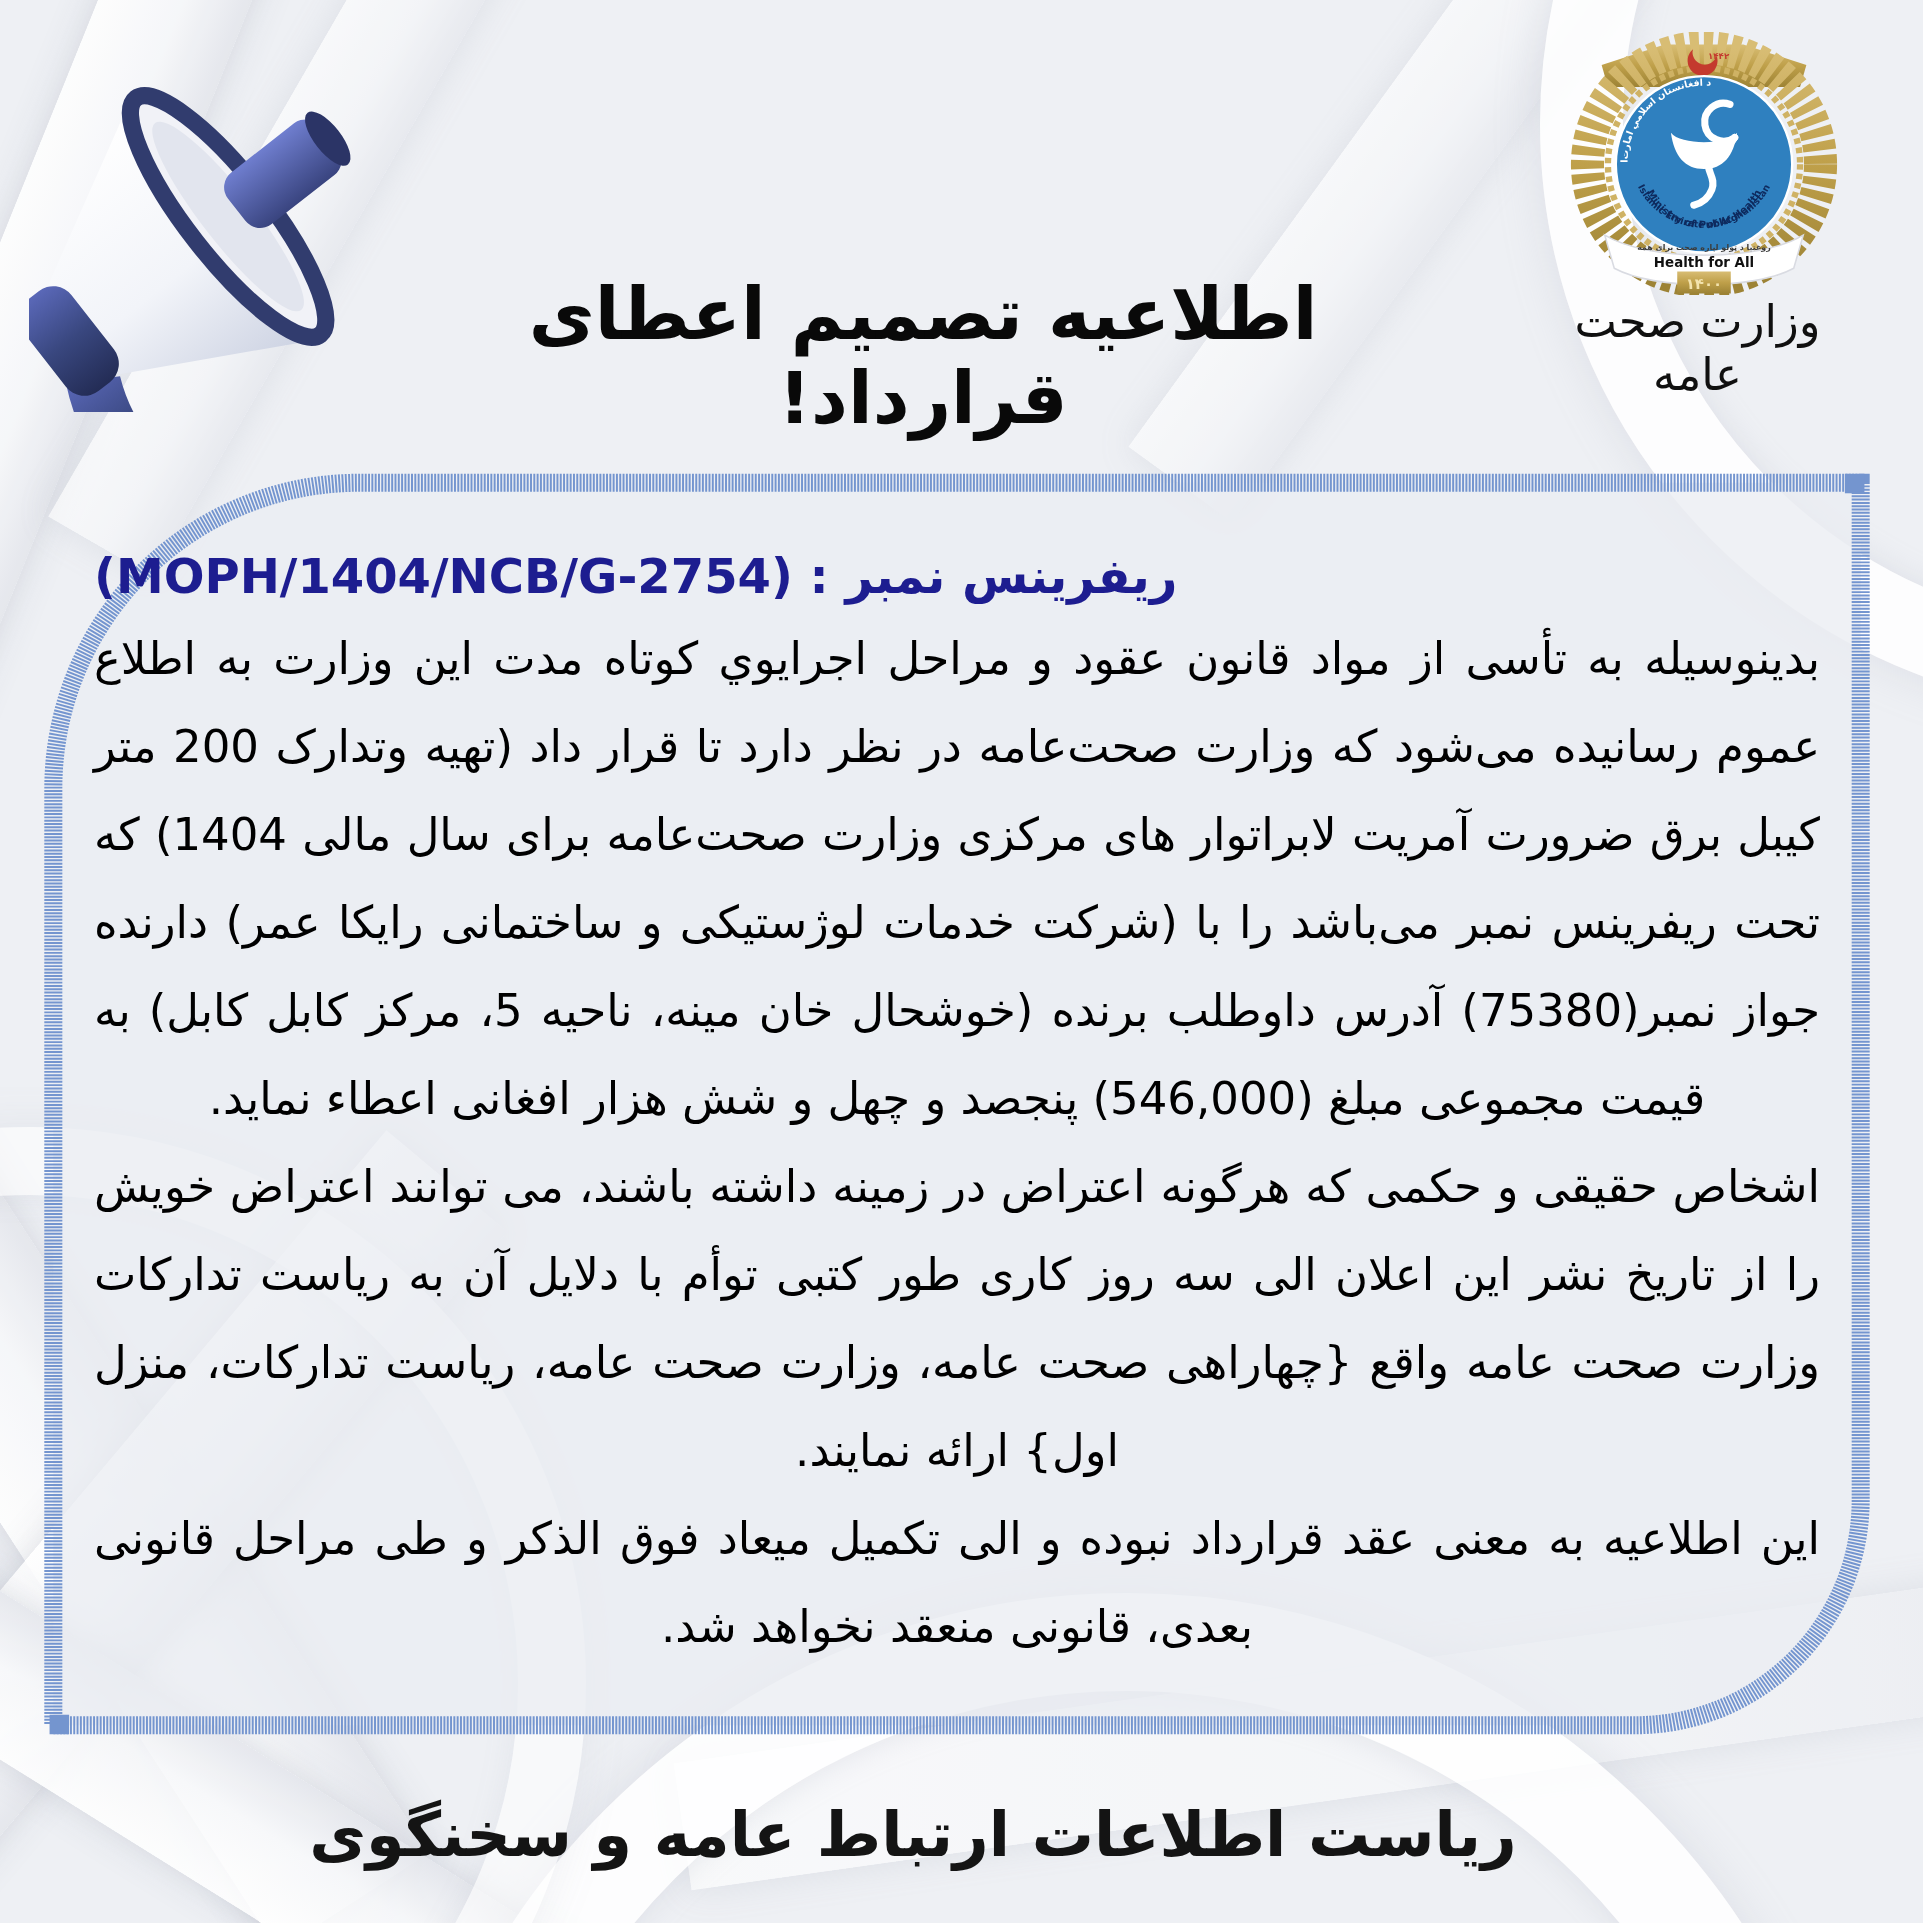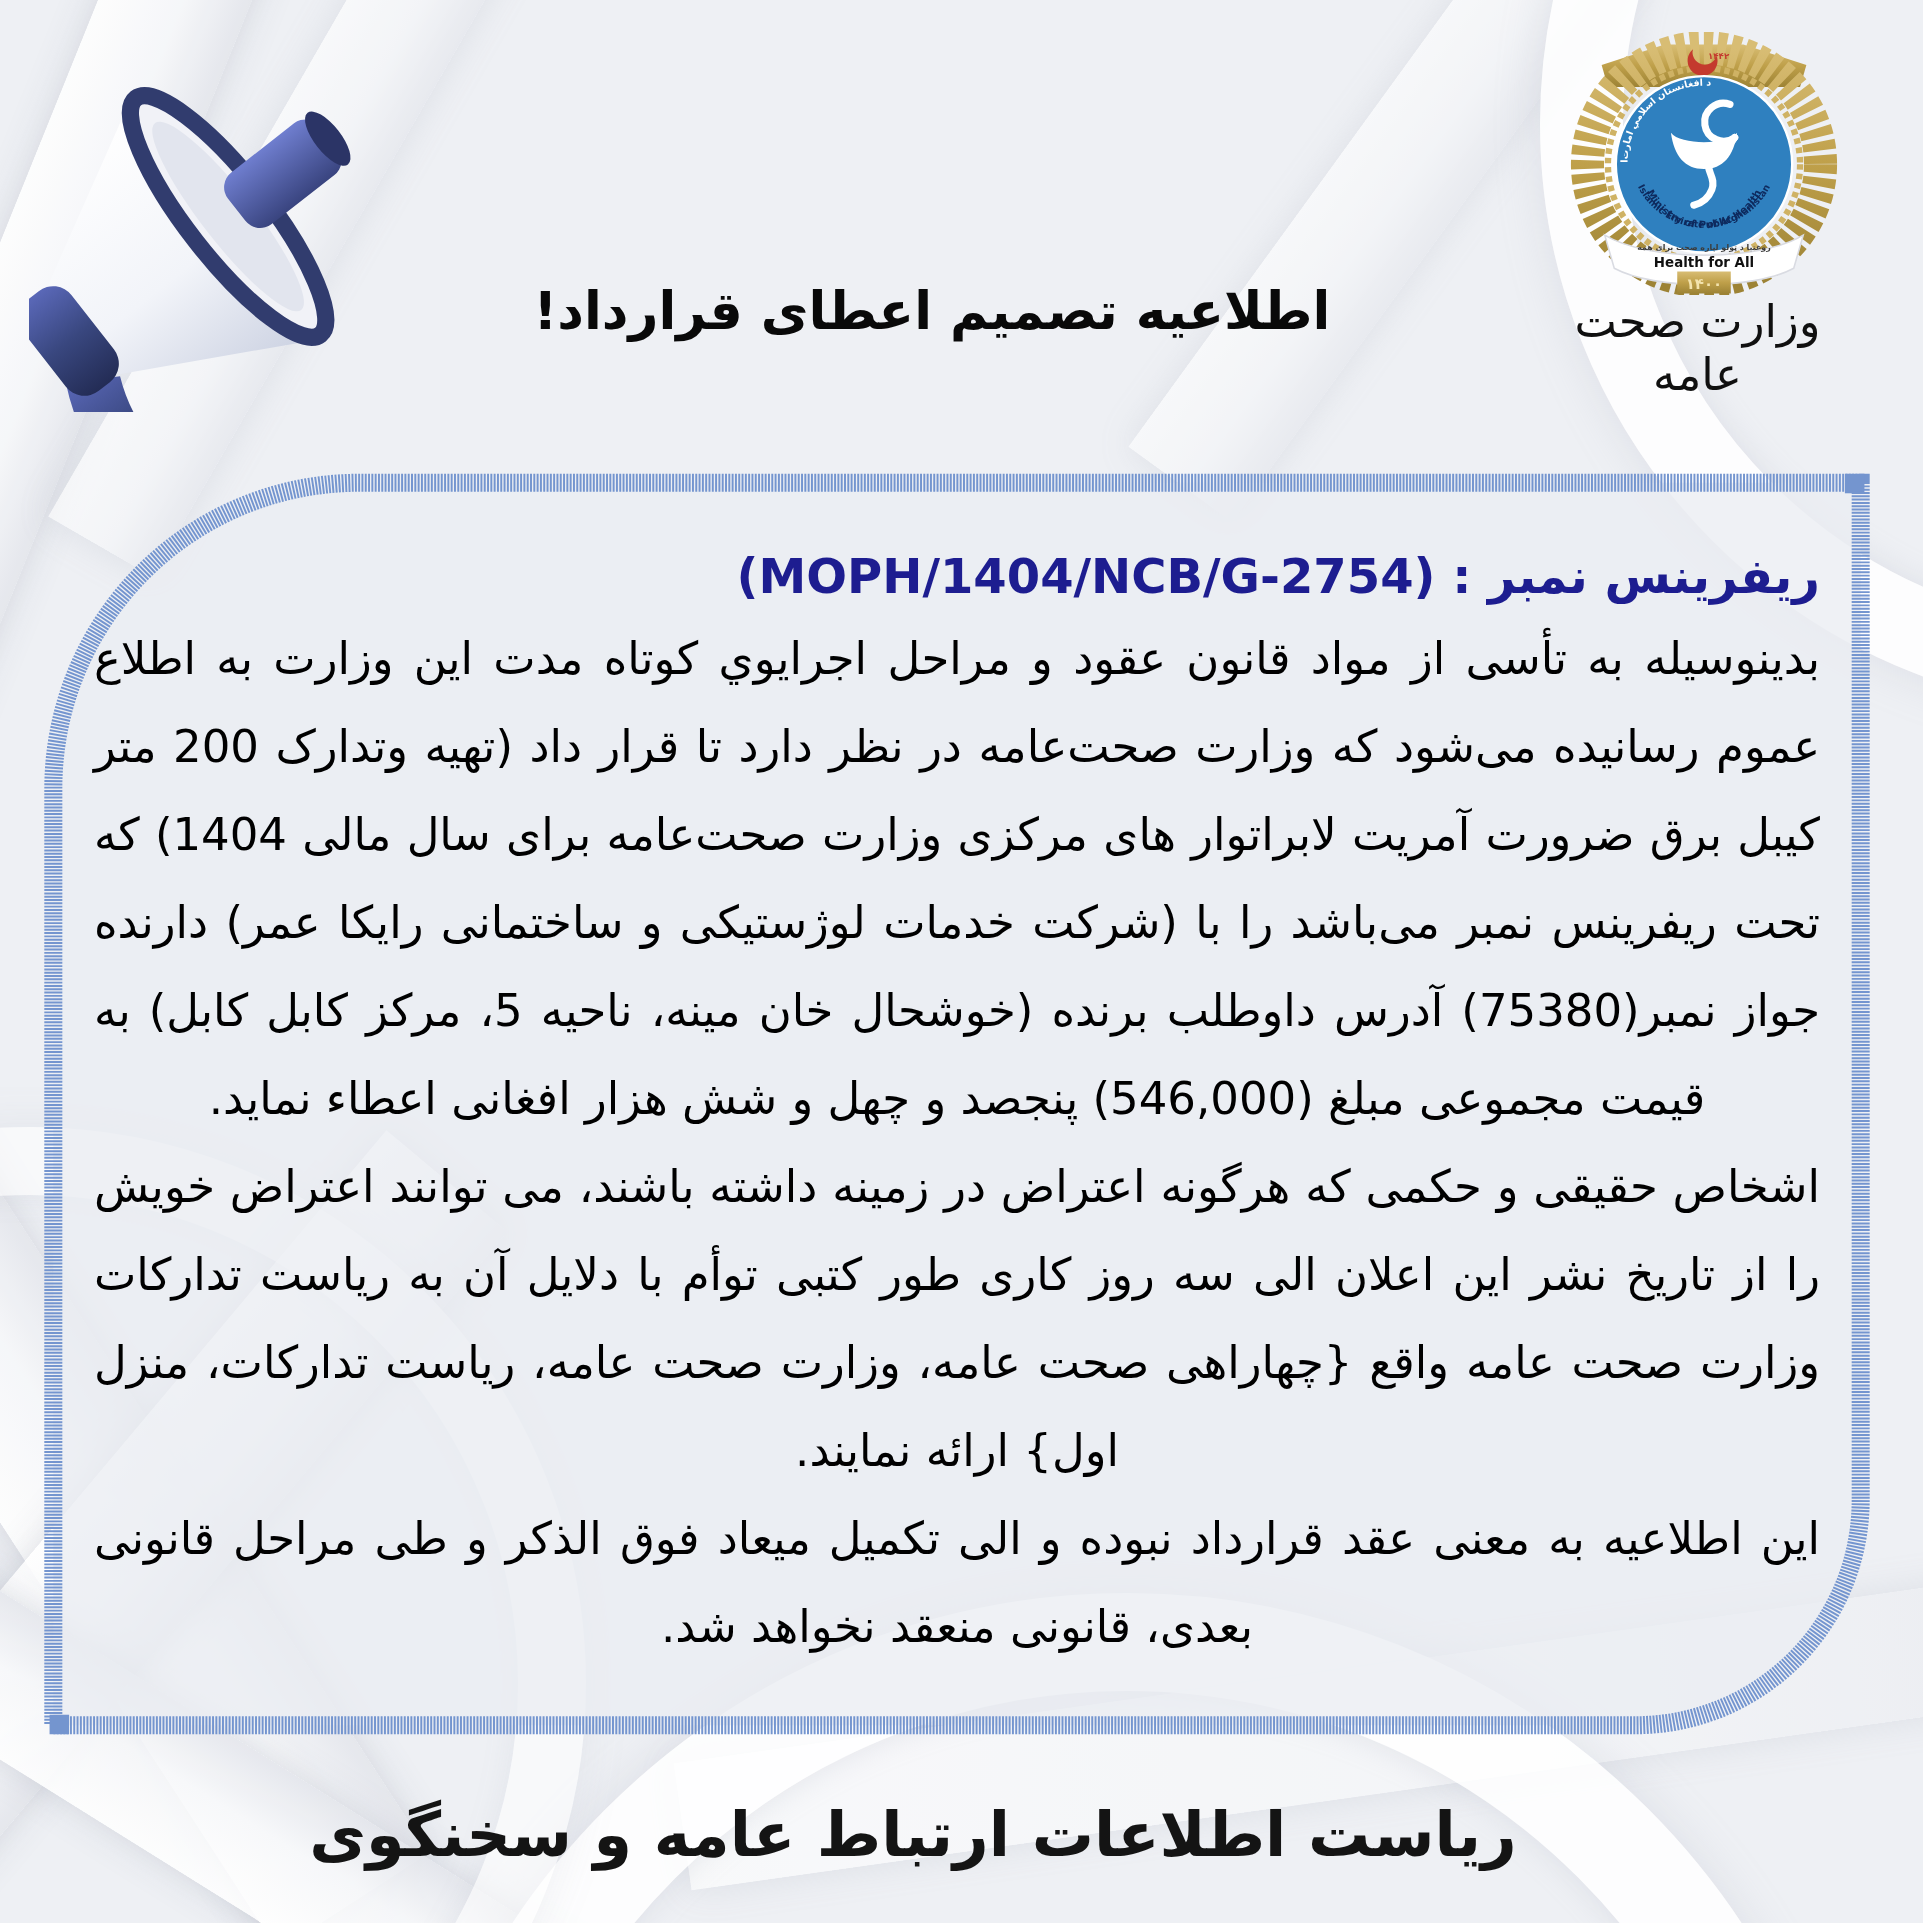"اطلاعیه تصمیم اعطای قرارداد!" .title { font-size: 52px -> 72px; margin: 16px -> 7px }
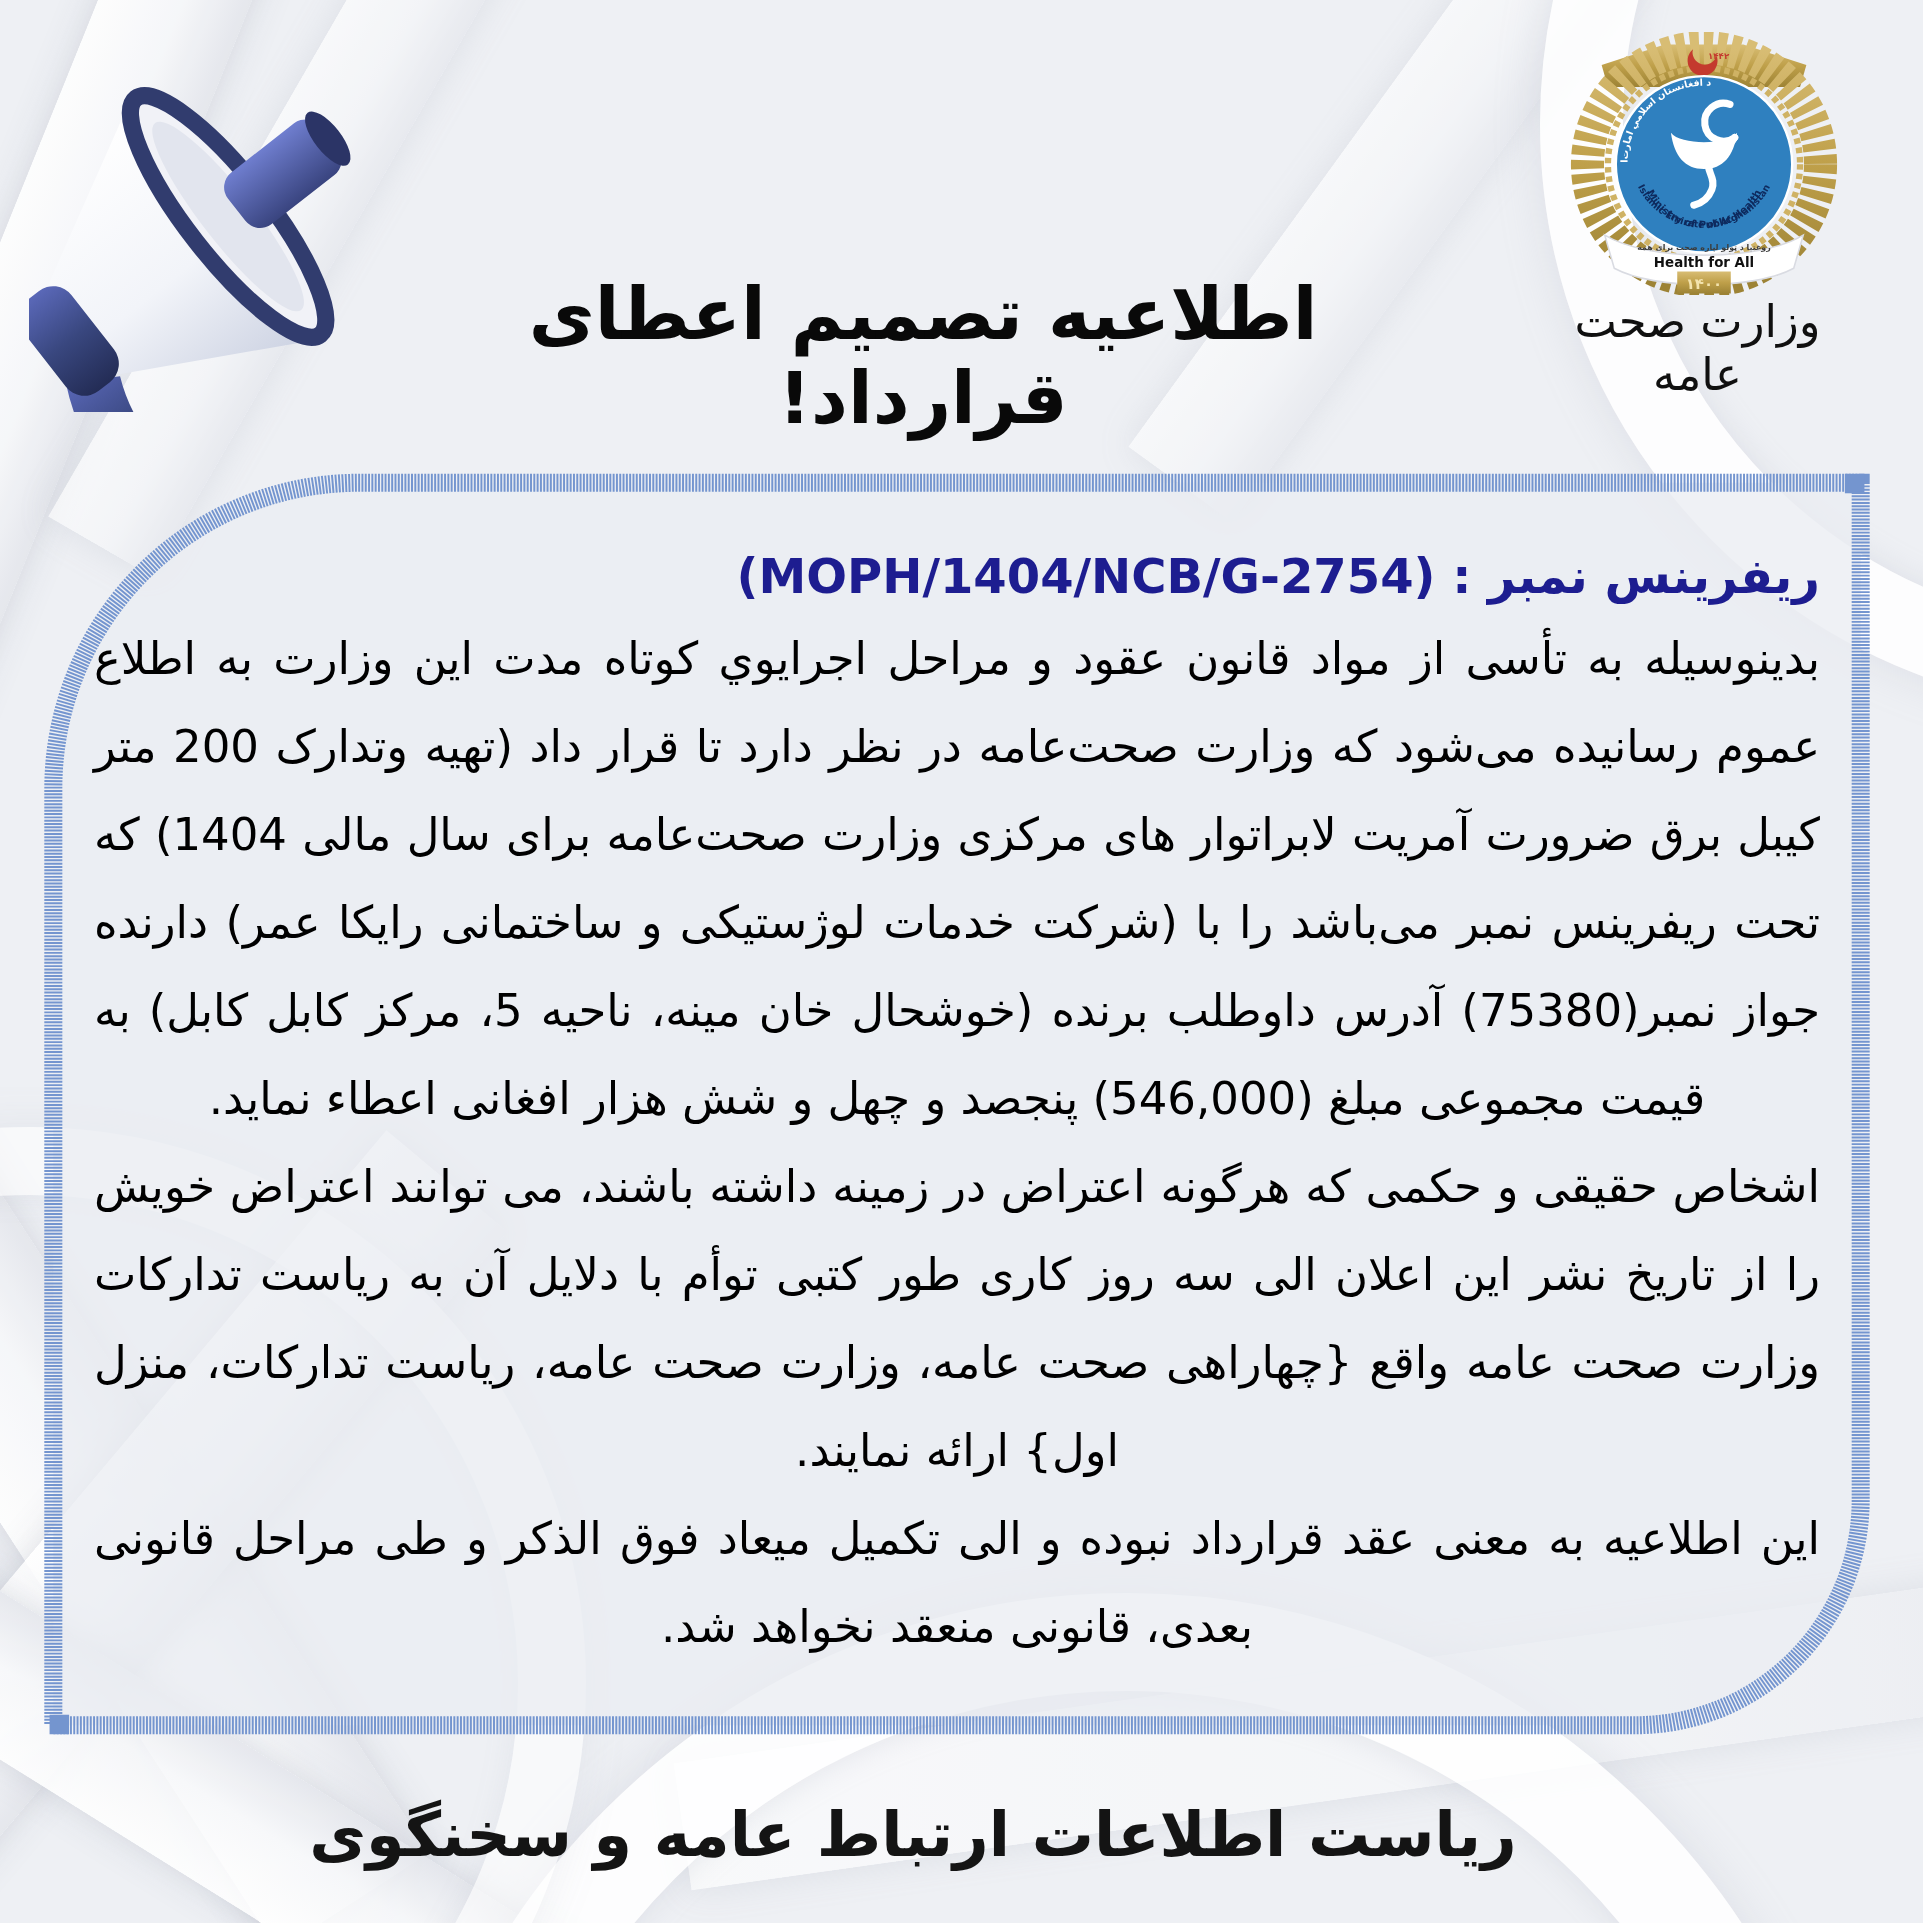"ریفرینس نمبر : (MOPH/1404/NCB/G-2754)" .ref-line { text-align: right -> left }
